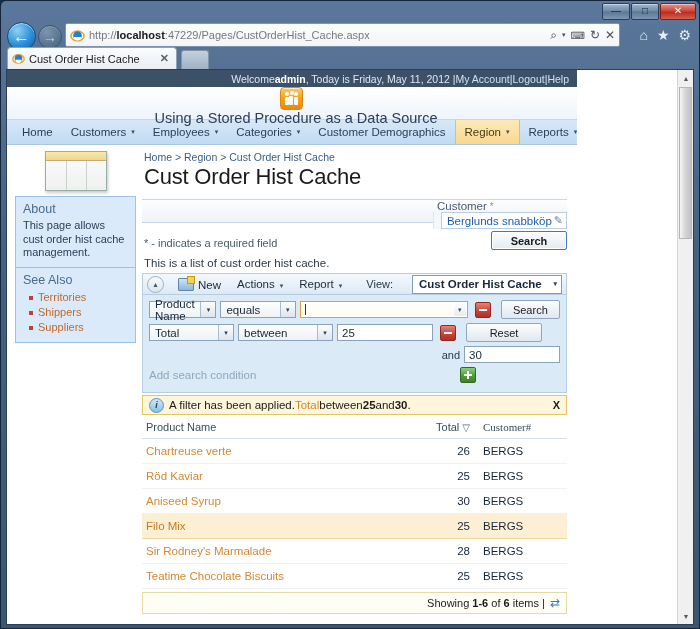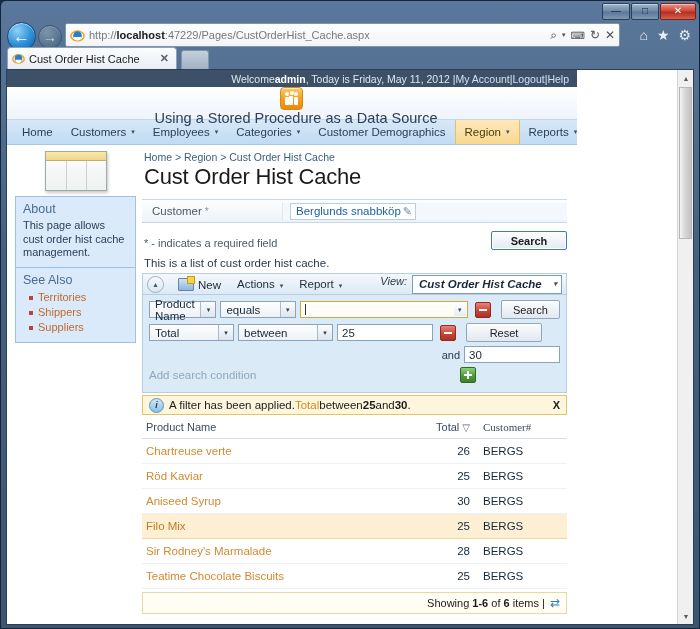"Customer" #custrow { align-items: center -> flex-end; flex-direction: none -> column }
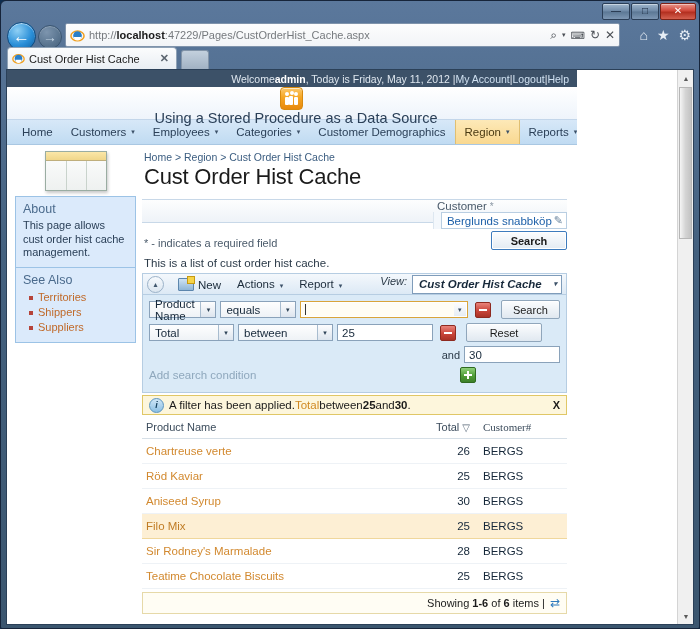"View:" #viewsel { align-items: flex-start -> center; font-style: italic -> none; gap: 5px -> 19px }
